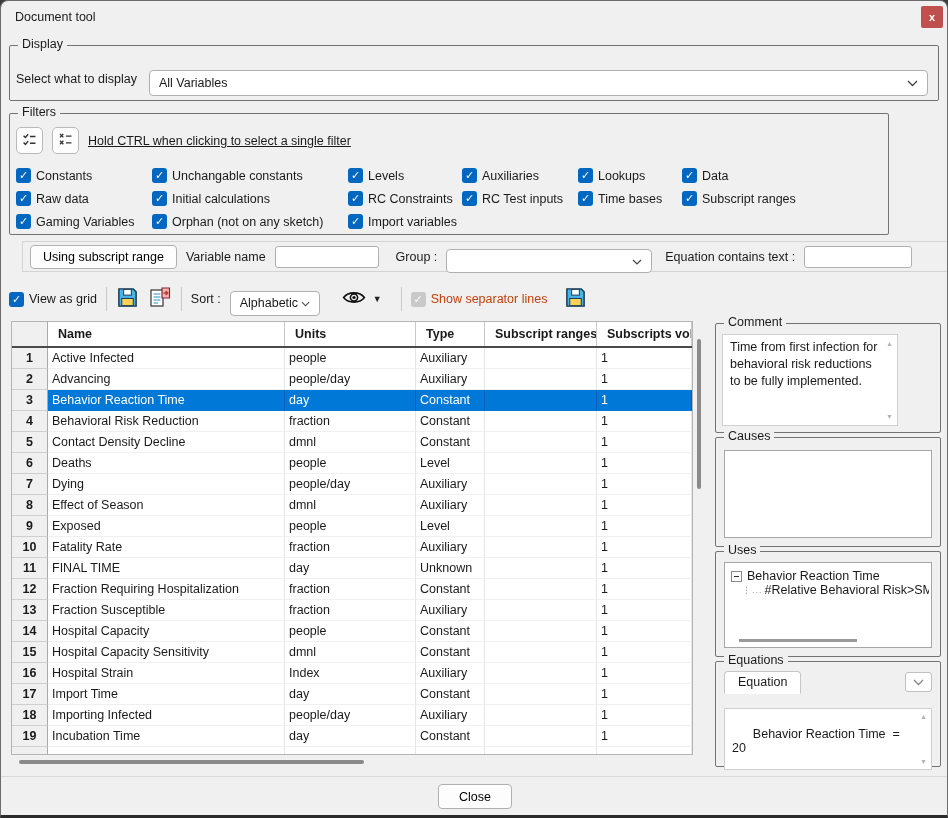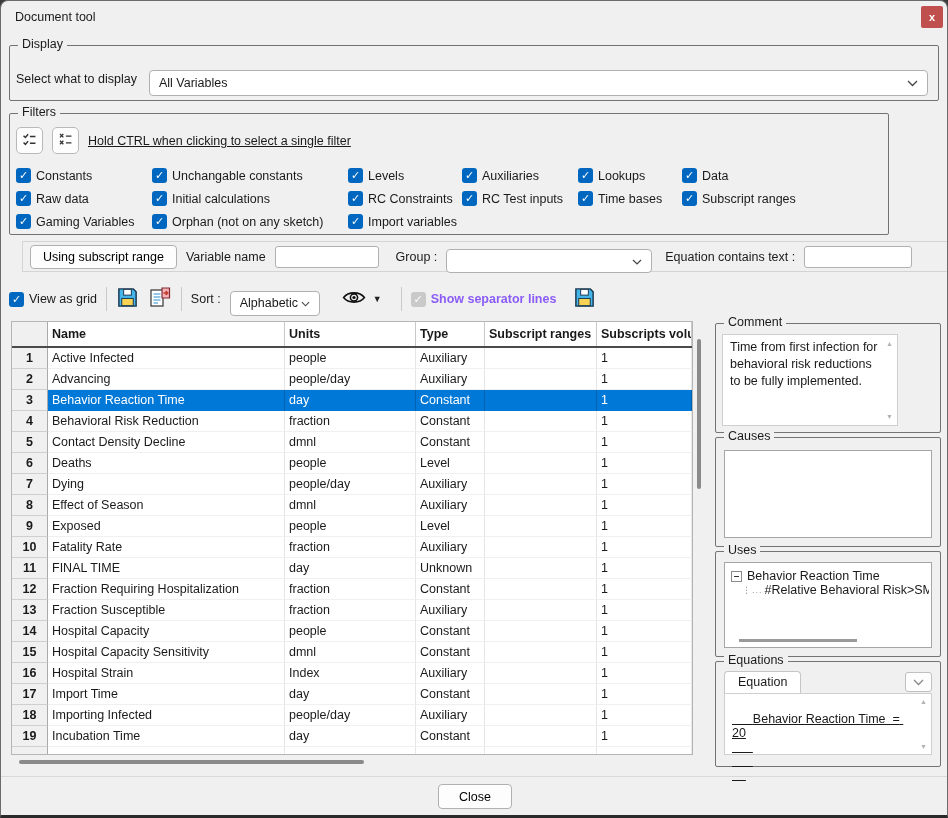"Show separator lines" .dis-label { color: #8b5cf6 -> #c2410c; font-weight: bold -> none }
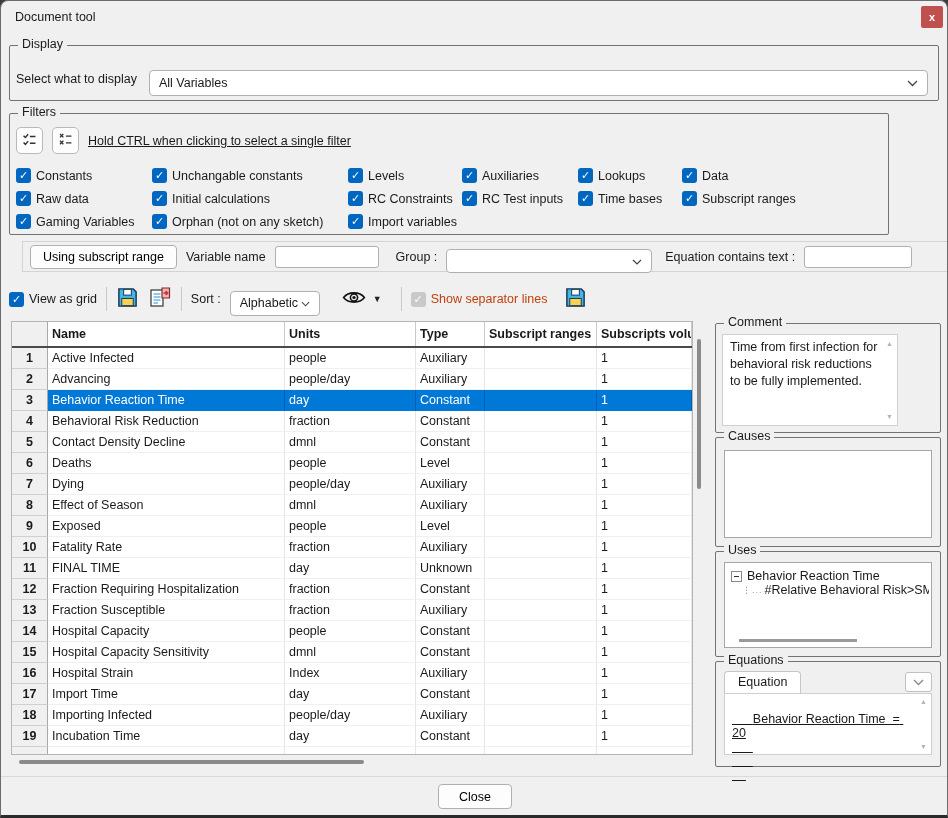"Name" .t-head .hc { padding-left: 4px -> 10px }
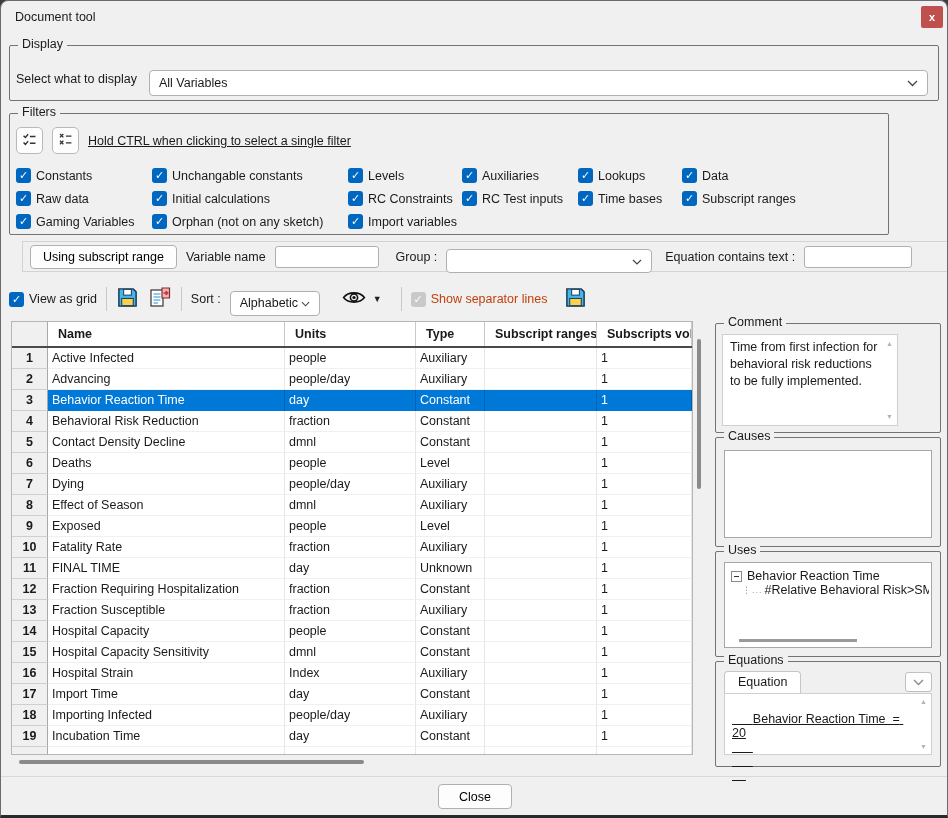"Behavior Reaction Time = 20" .eq-box { text-decoration: underline -> none; top: 31px -> 46px }
